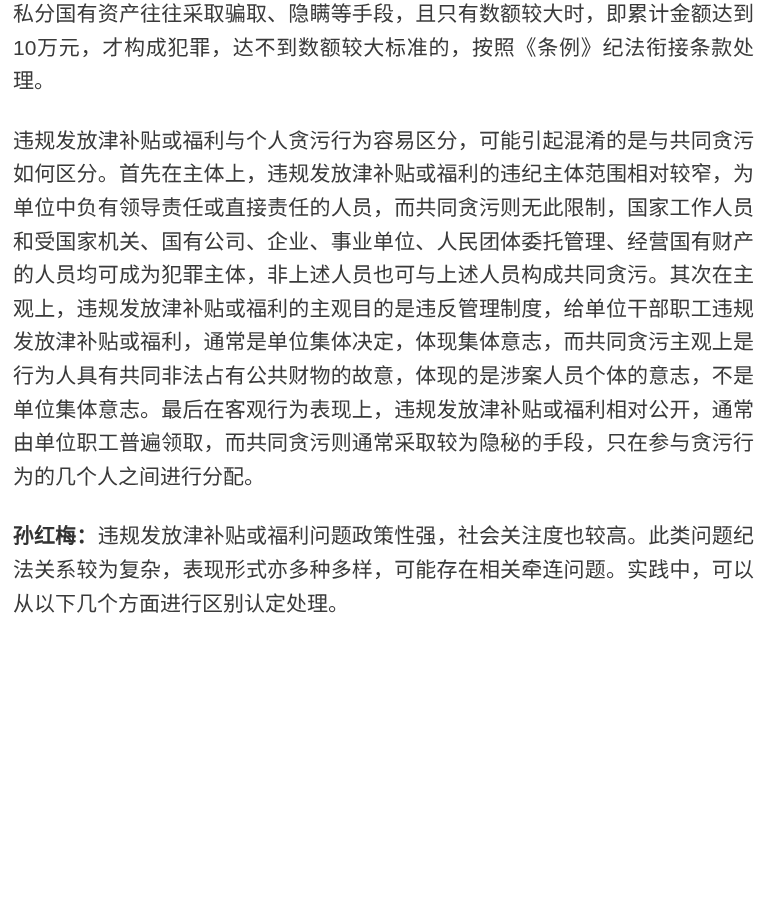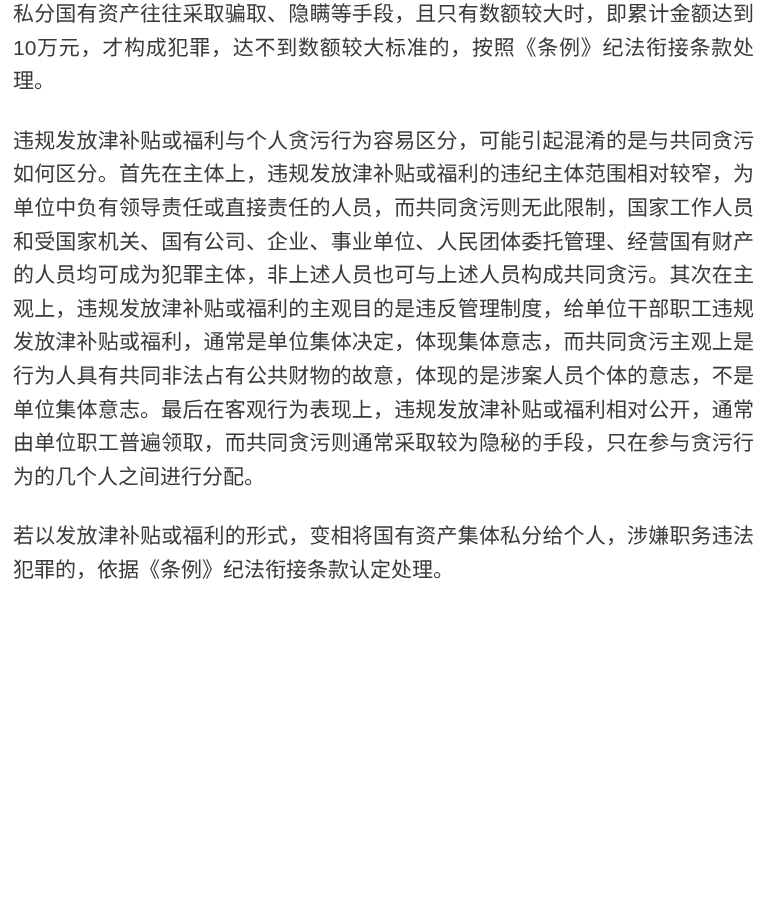"孙红梅：违规发放津补贴或福利问题政策性强，社会关注度也较高。此类问题纪法关系较为" p { html: none -> <p><strong>孙红梅：</strong><span>违规发放津补贴或福利问题政策性强，社会关注度也较高。此类问题纪法关系较为复杂，表现形式亦多种多样，可能存在相关牵连问题。实践中，可以从以下几个方面进行区别认定处理。</span></p> }
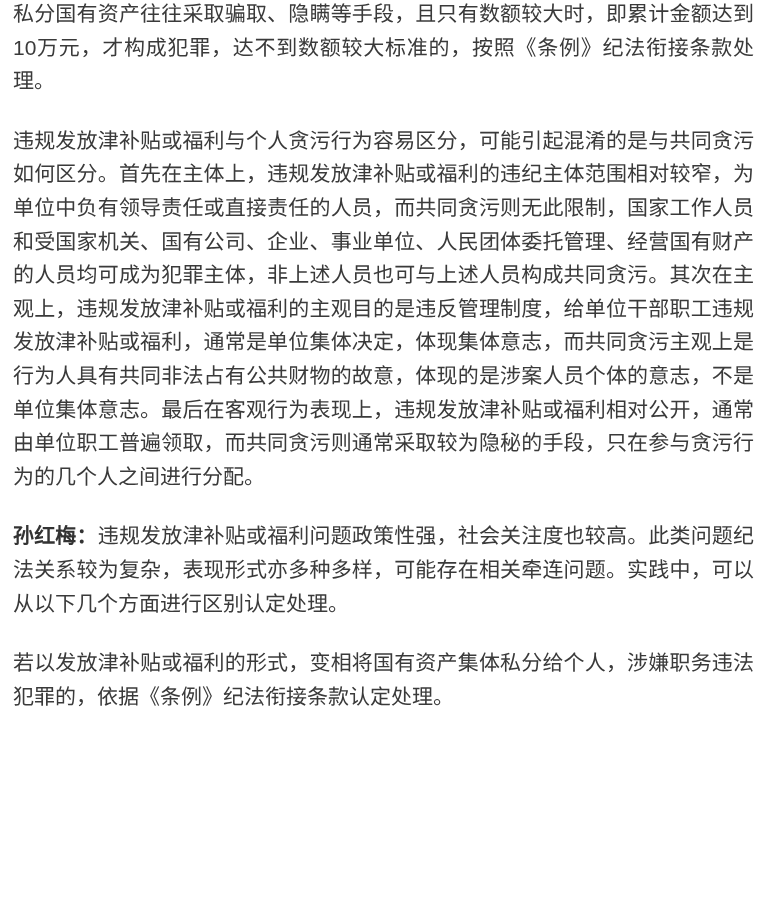"若以发放津补贴或福利的形式，变相将国有资产集体私分给个人，涉嫌职务违法犯罪的，依" p { html: <p>若以发放津补贴或福利的形式，变相将国有资产集体私分给个人，涉嫌职务违法犯罪的，依据《条例》纪法衔接条款认定处理。</p> -> none }
